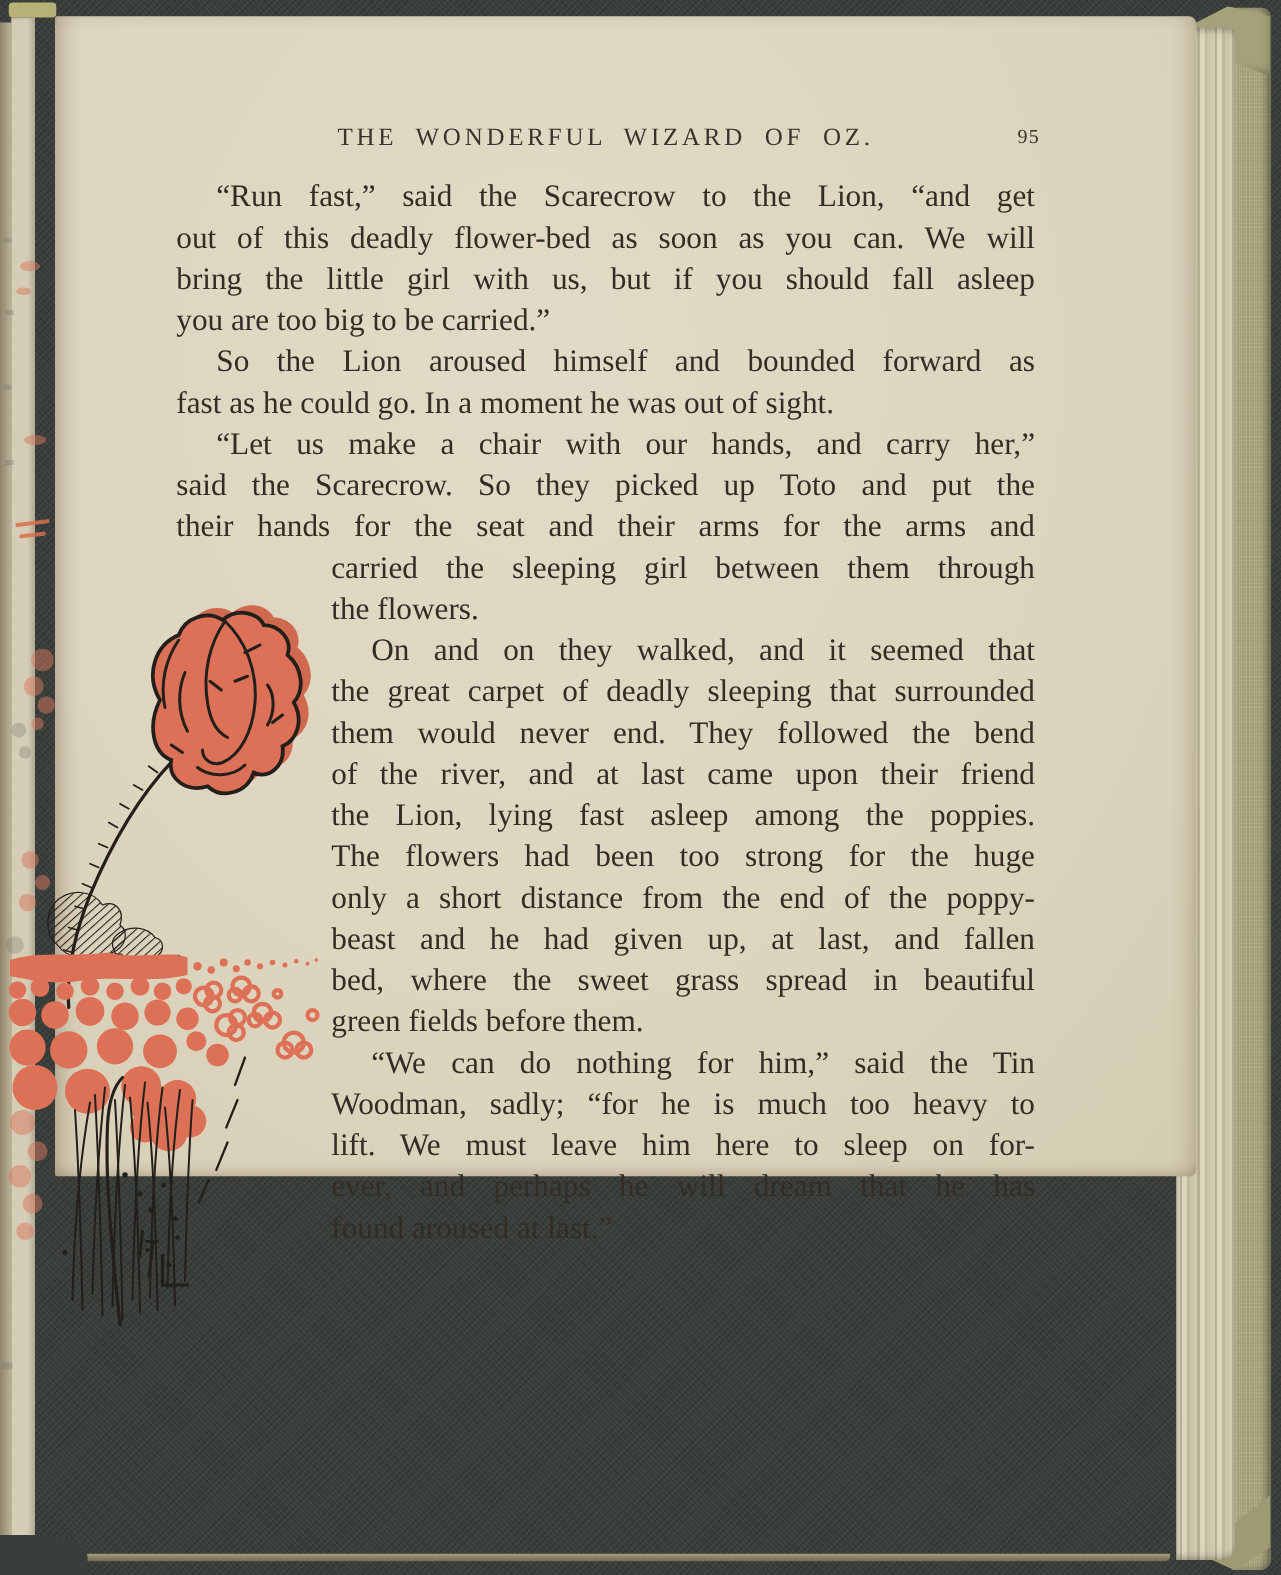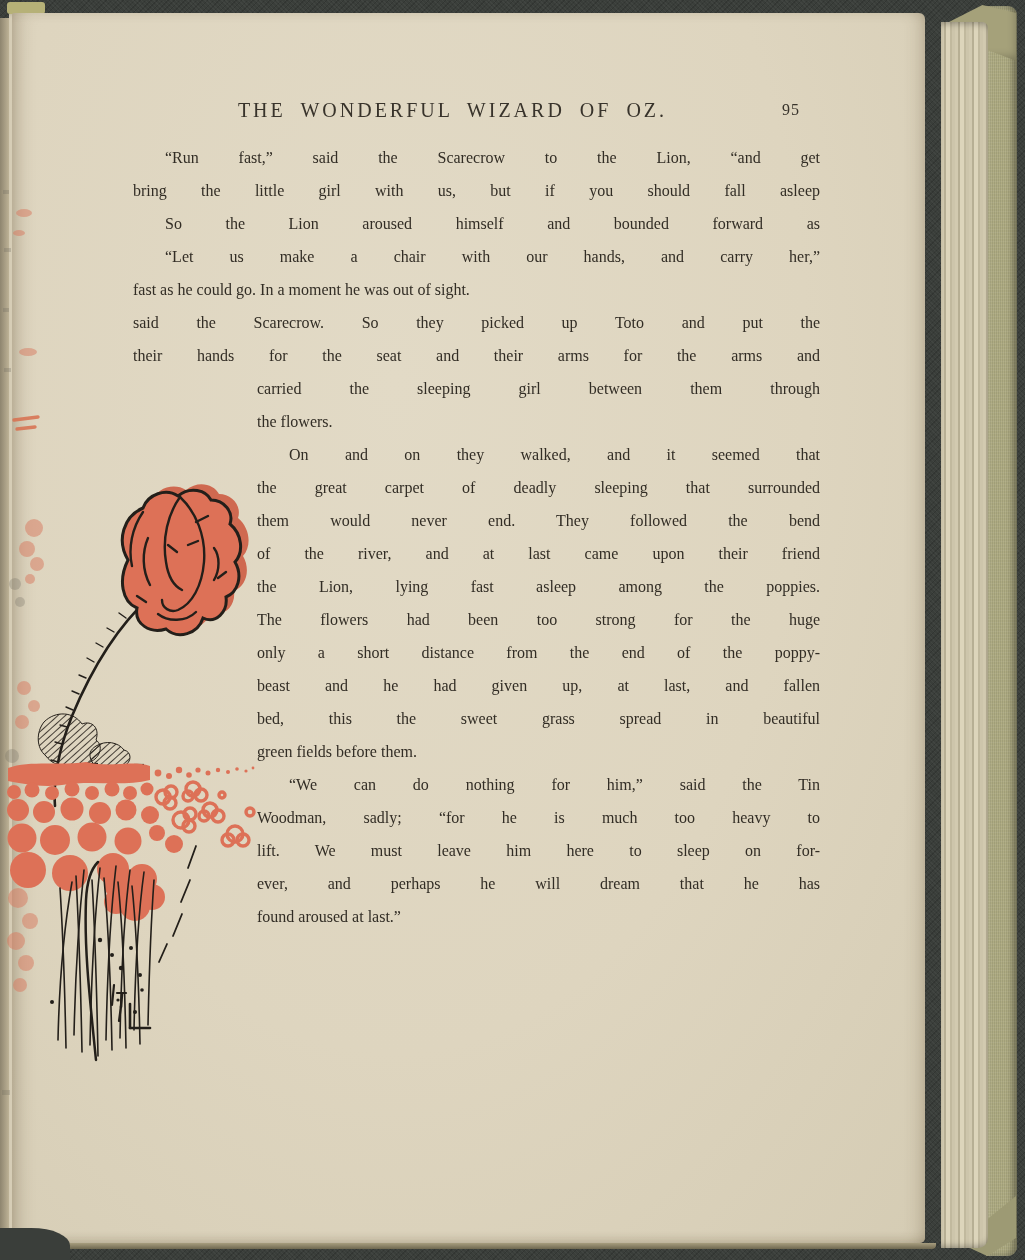"THE WONDERFUL WIZARD OF OZ." .page { height: 1230px -> 928px; left: 12px -> 44px }
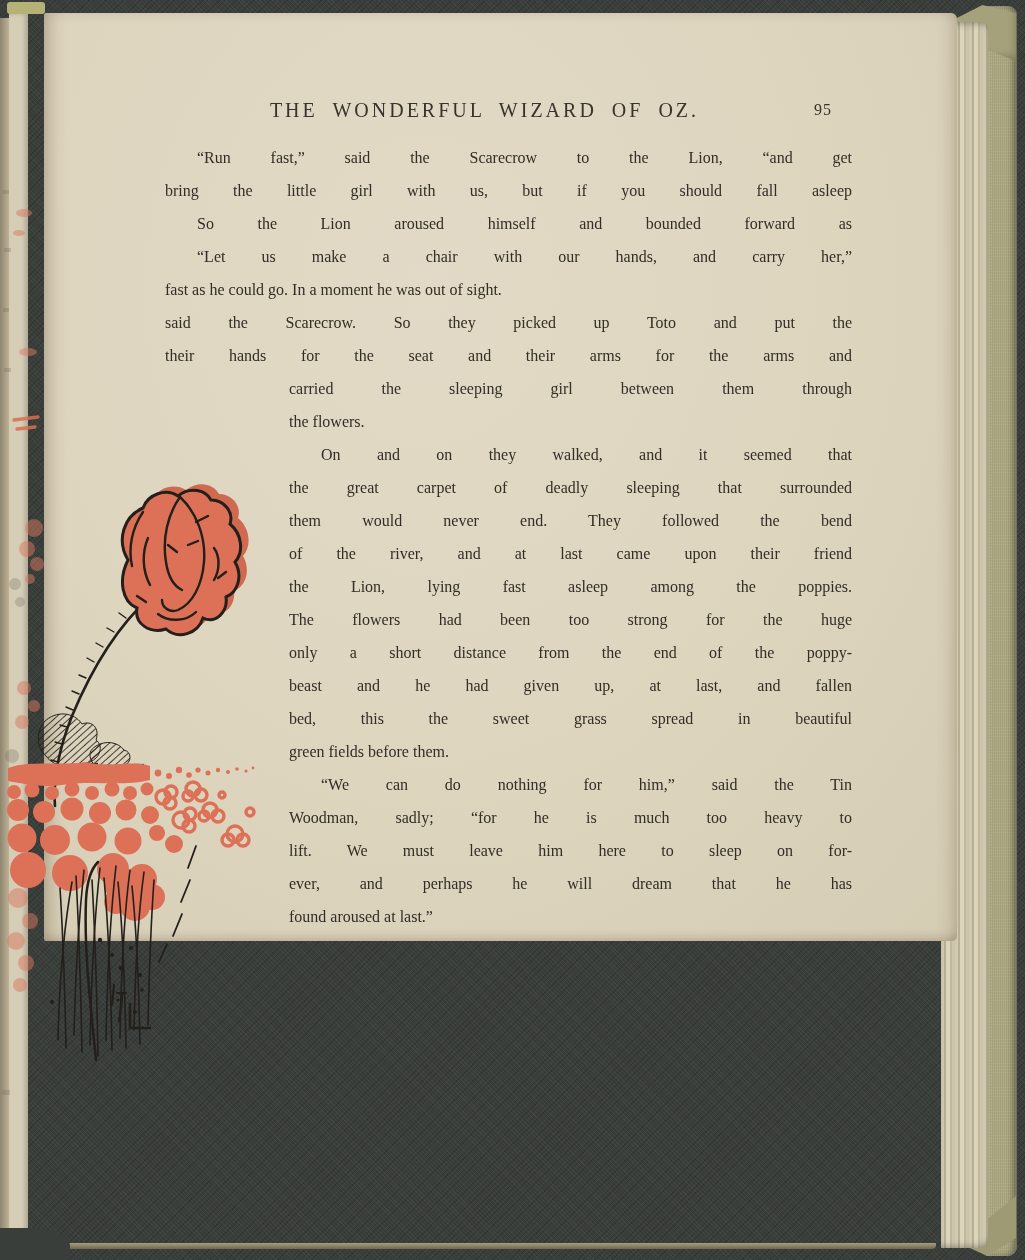"“Run fast,” said the Scarecrow" .textblock { font-size: 16px -> 25px; margin-left: 24px -> none }
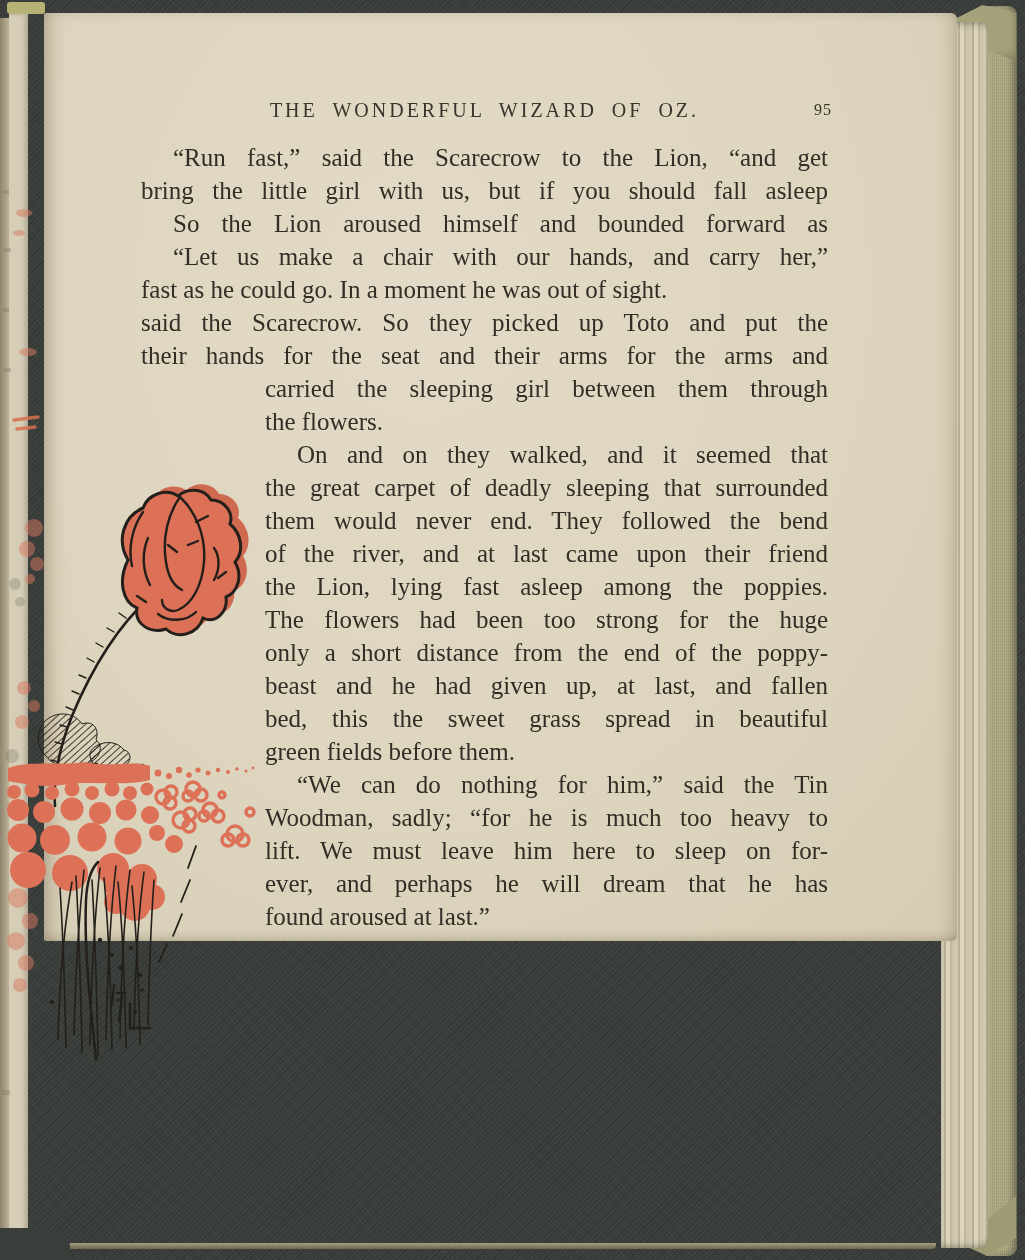"out of this deadly flower-bed" div.line { html: none -> <div>out of this deadly flower-bed as soon as you can. We will</div> }
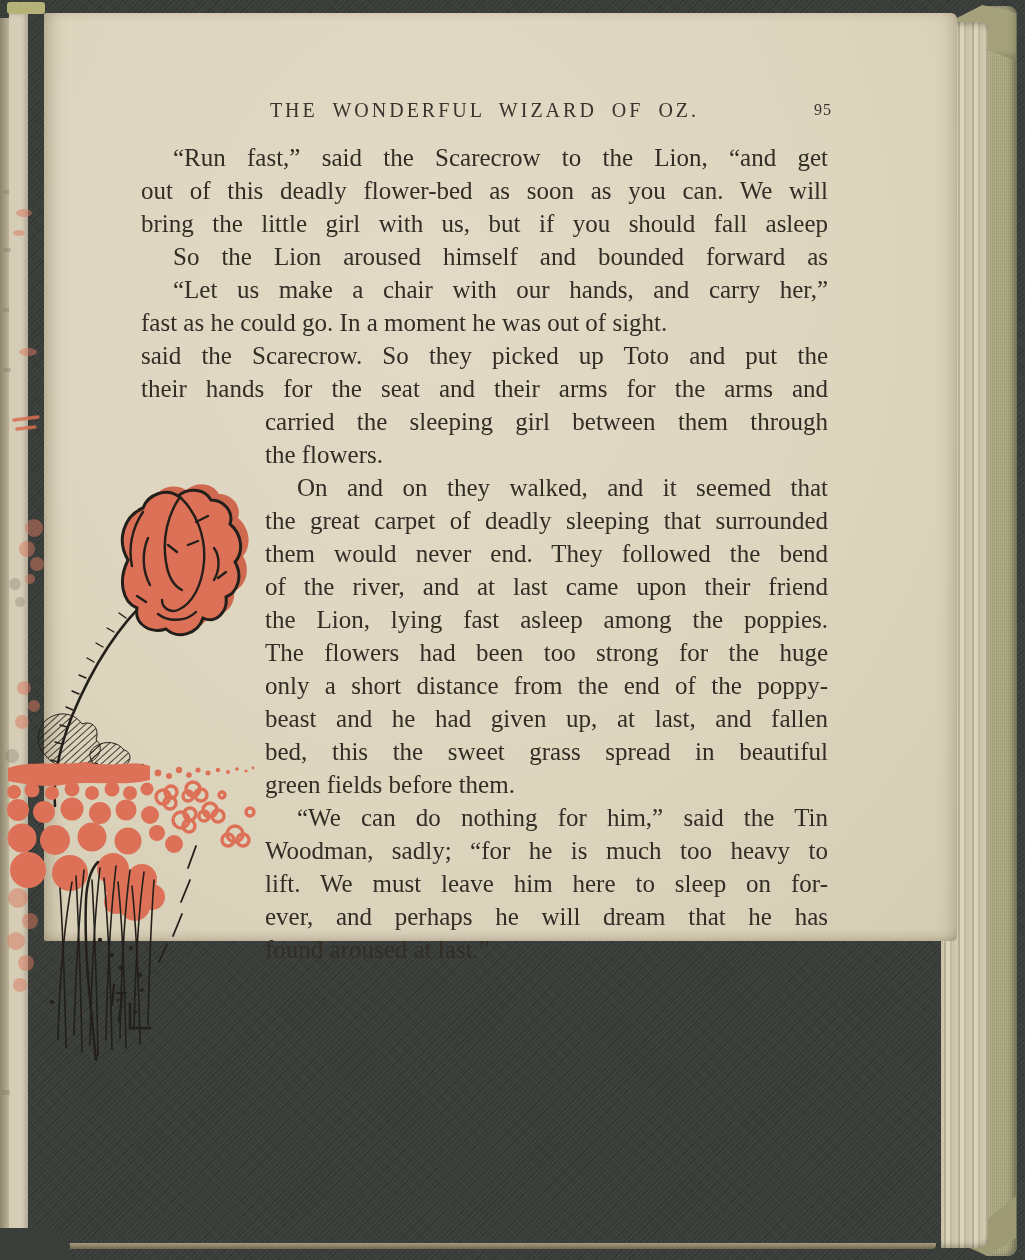"you are too big to" div.line { html: none -> <div>you are too big to be carried.”</div> }
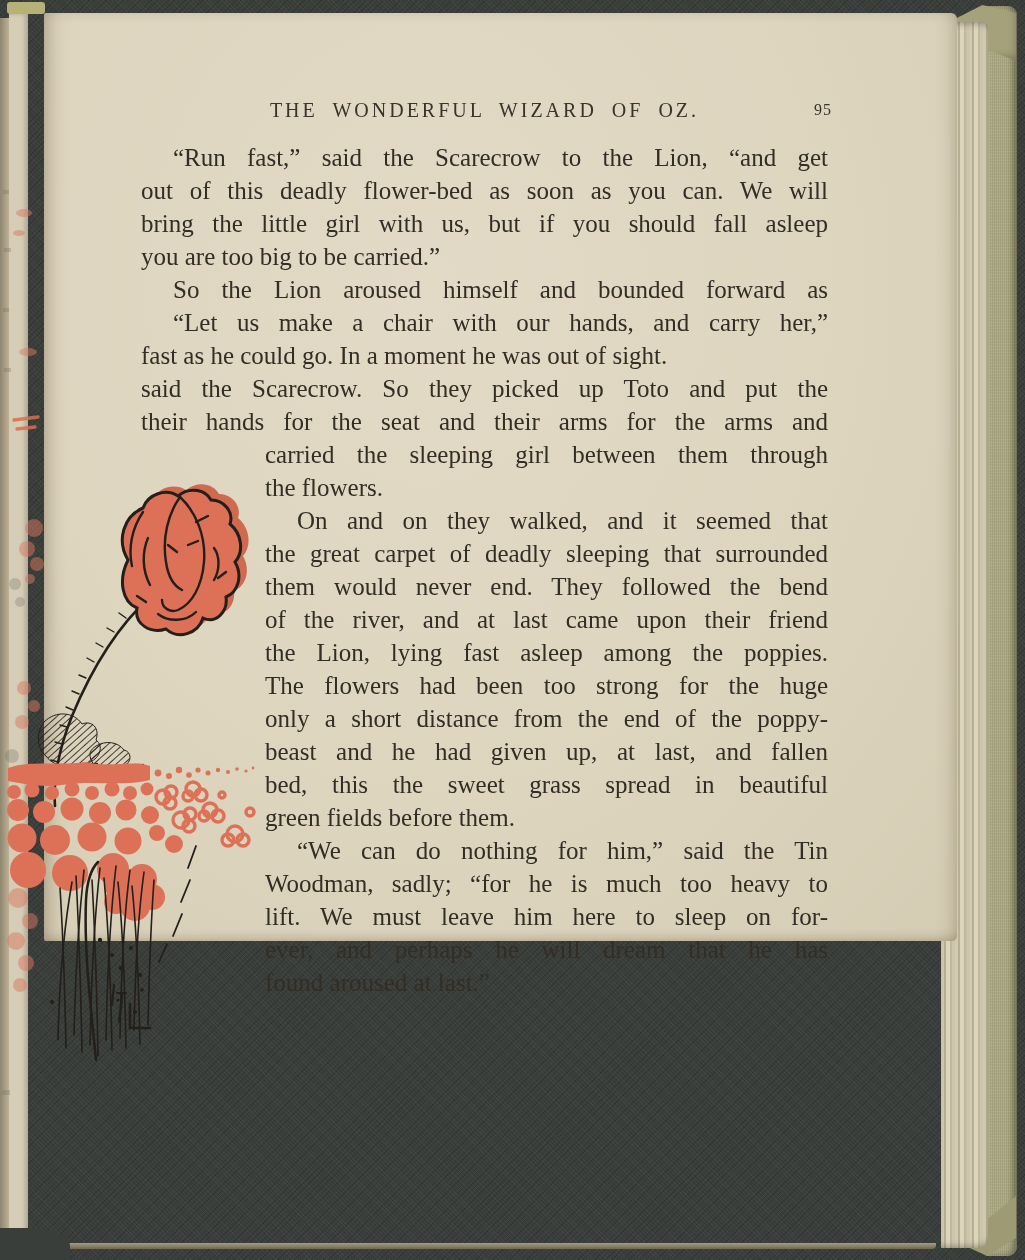"“Let us make a chair" div.line { order: before "fast as he could go." -> after "fast as he could go." }
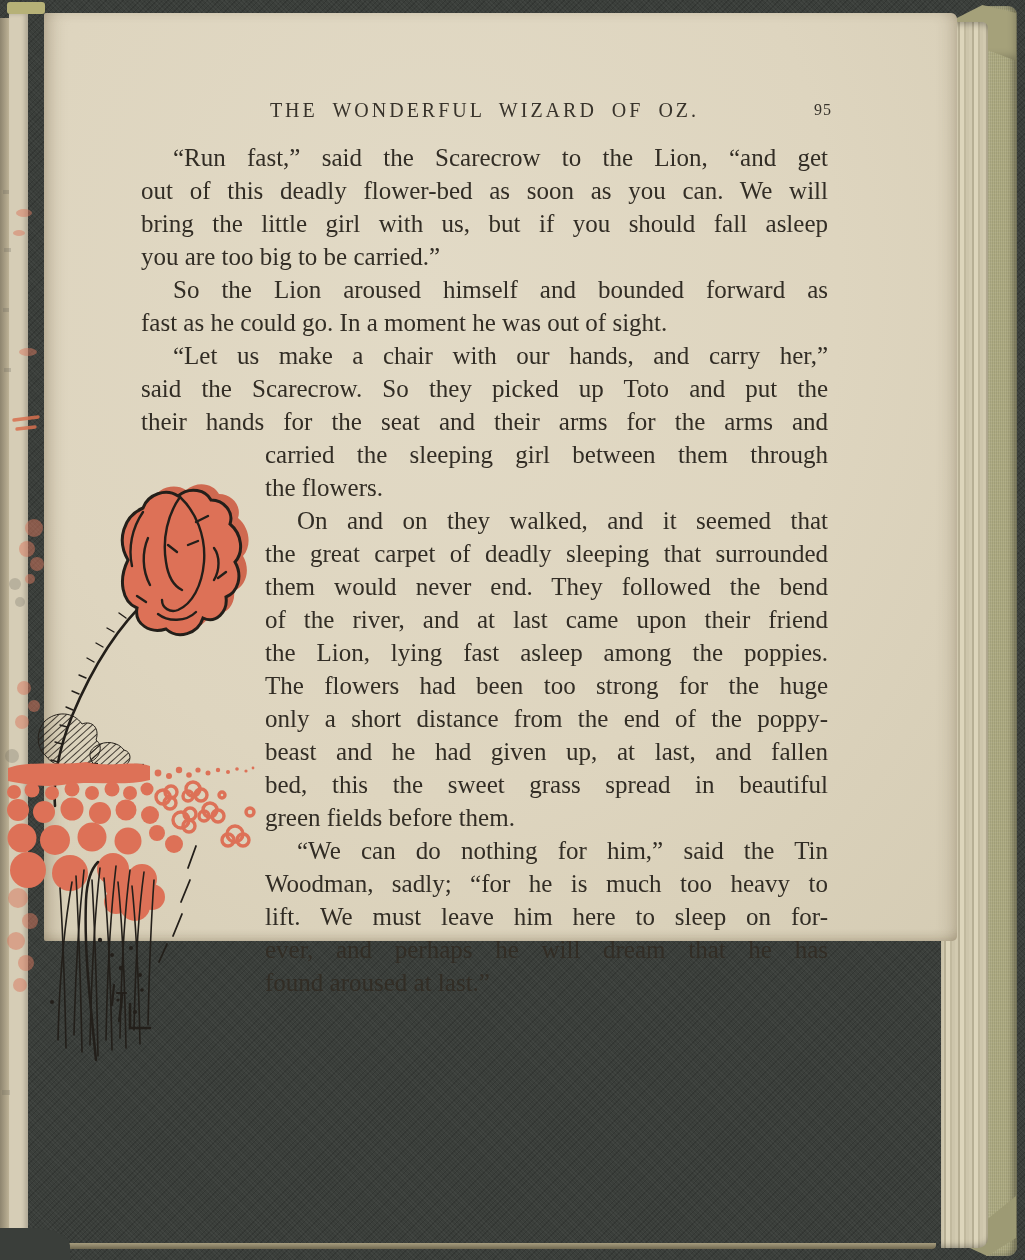"bed, this the sweet grass" div.line { text: this -> where }
